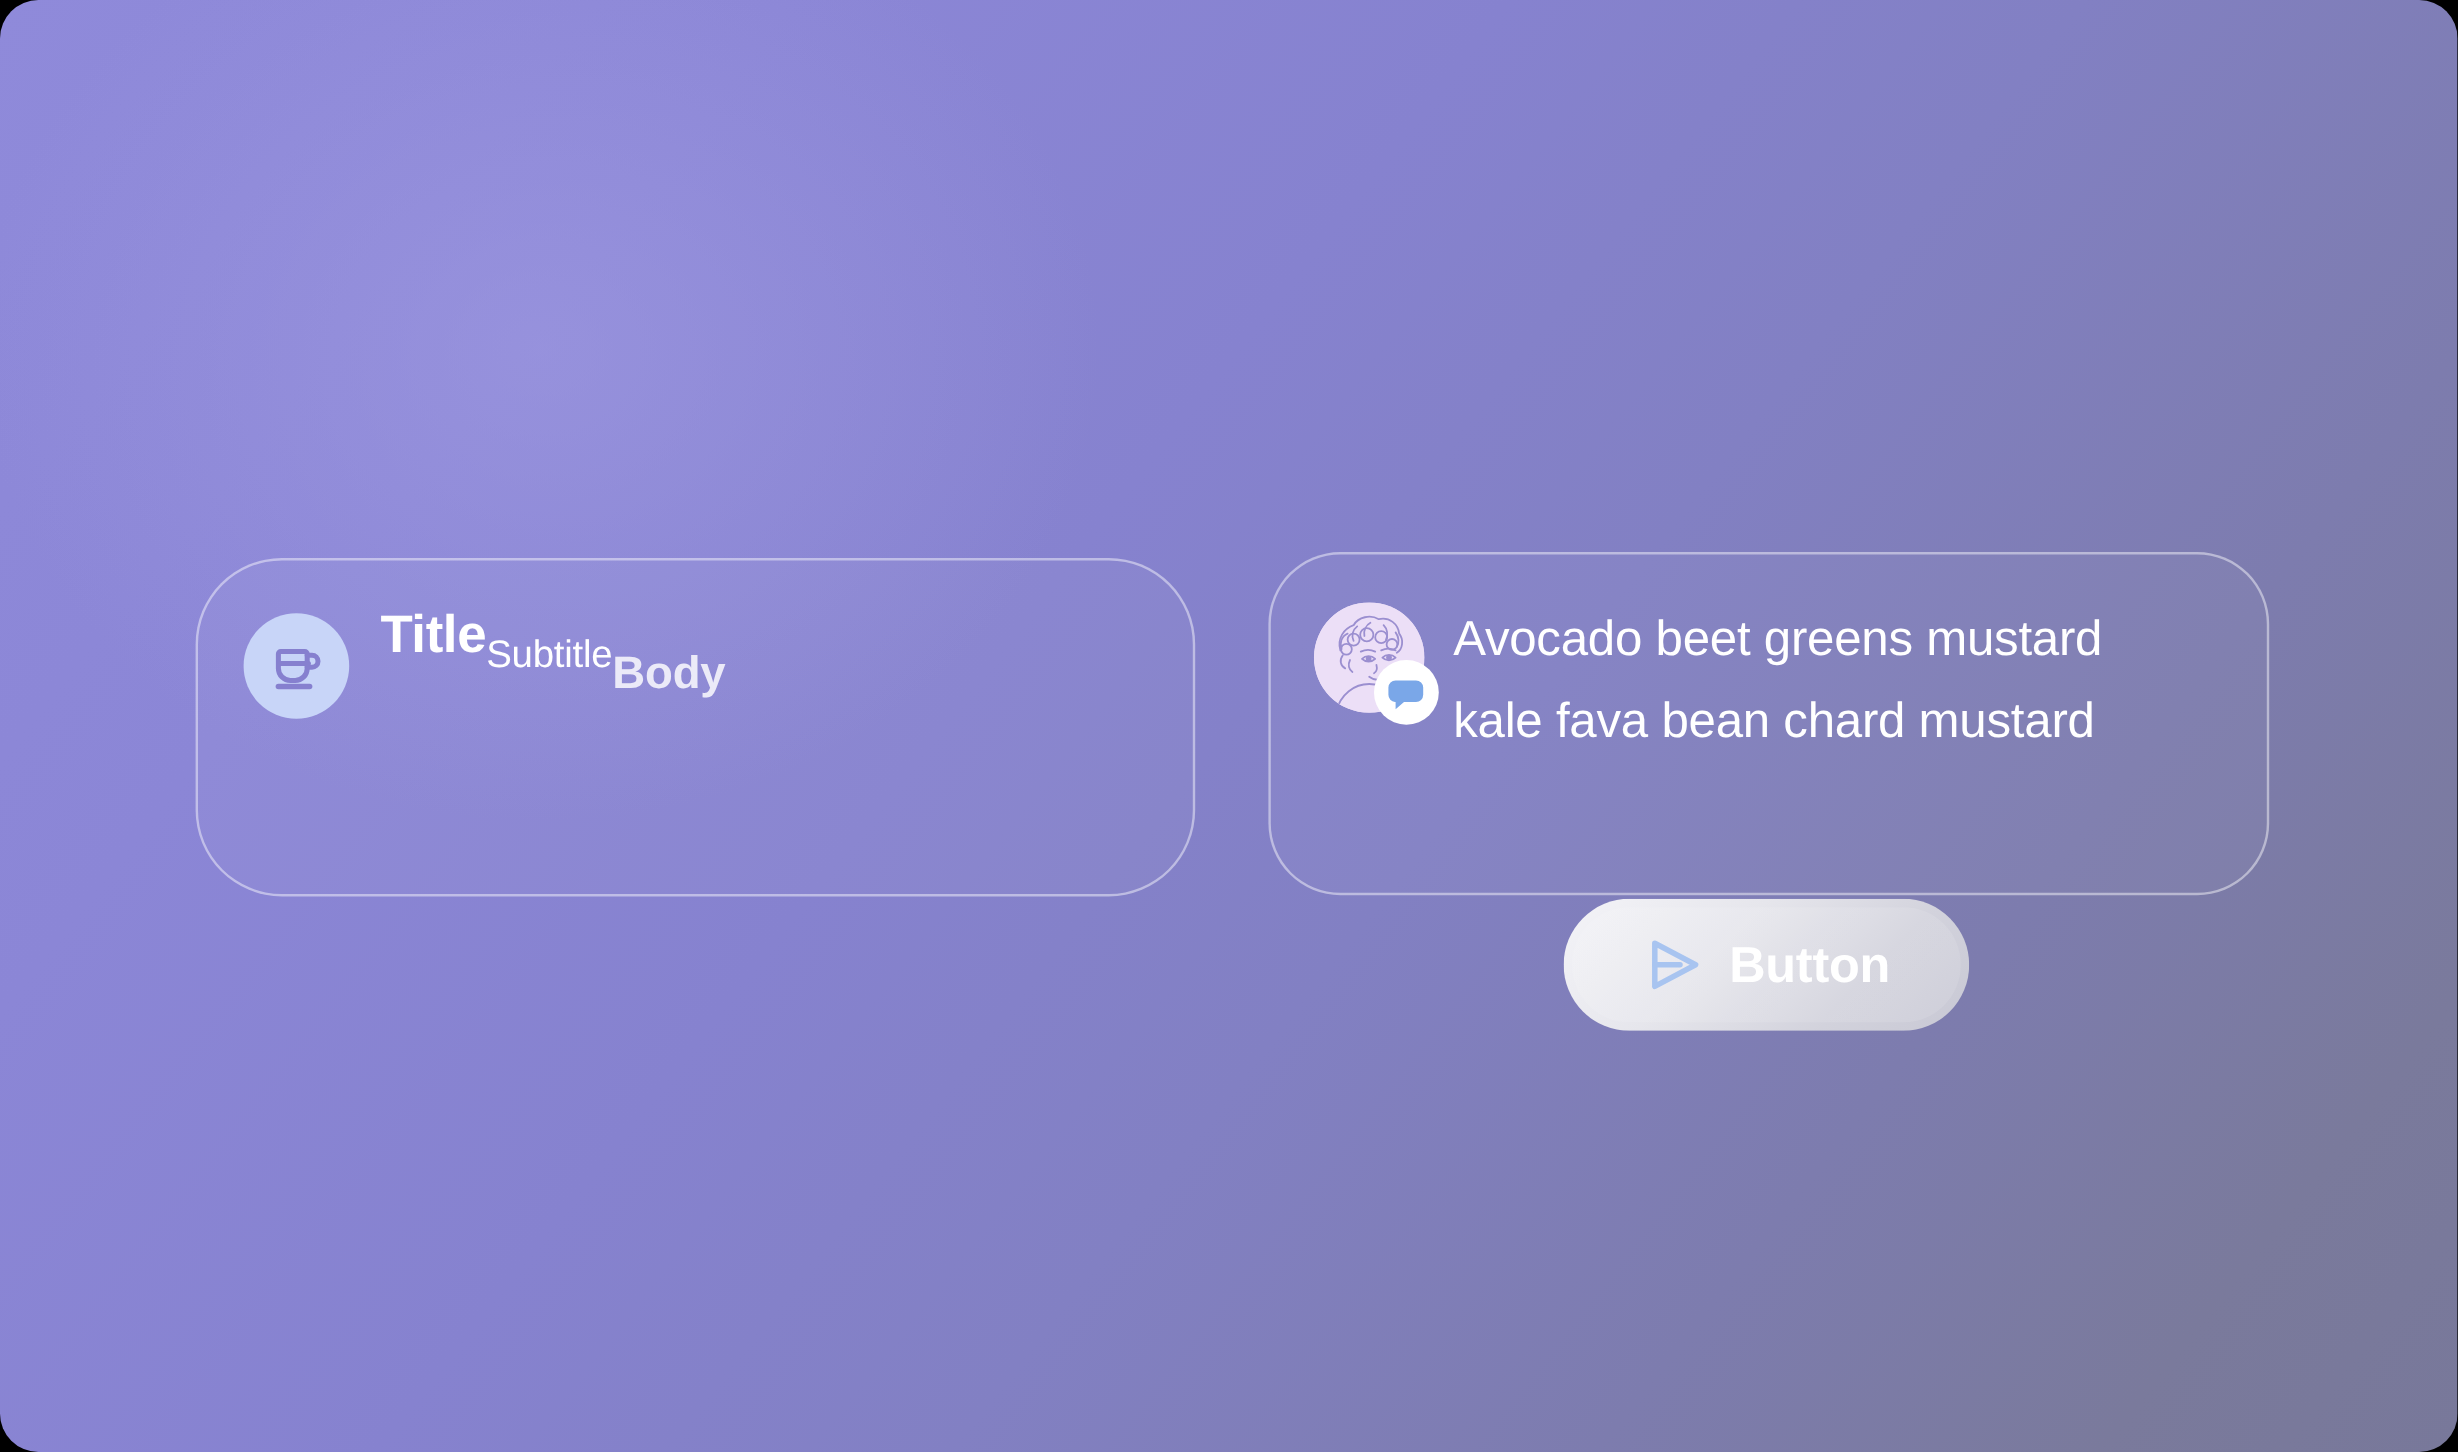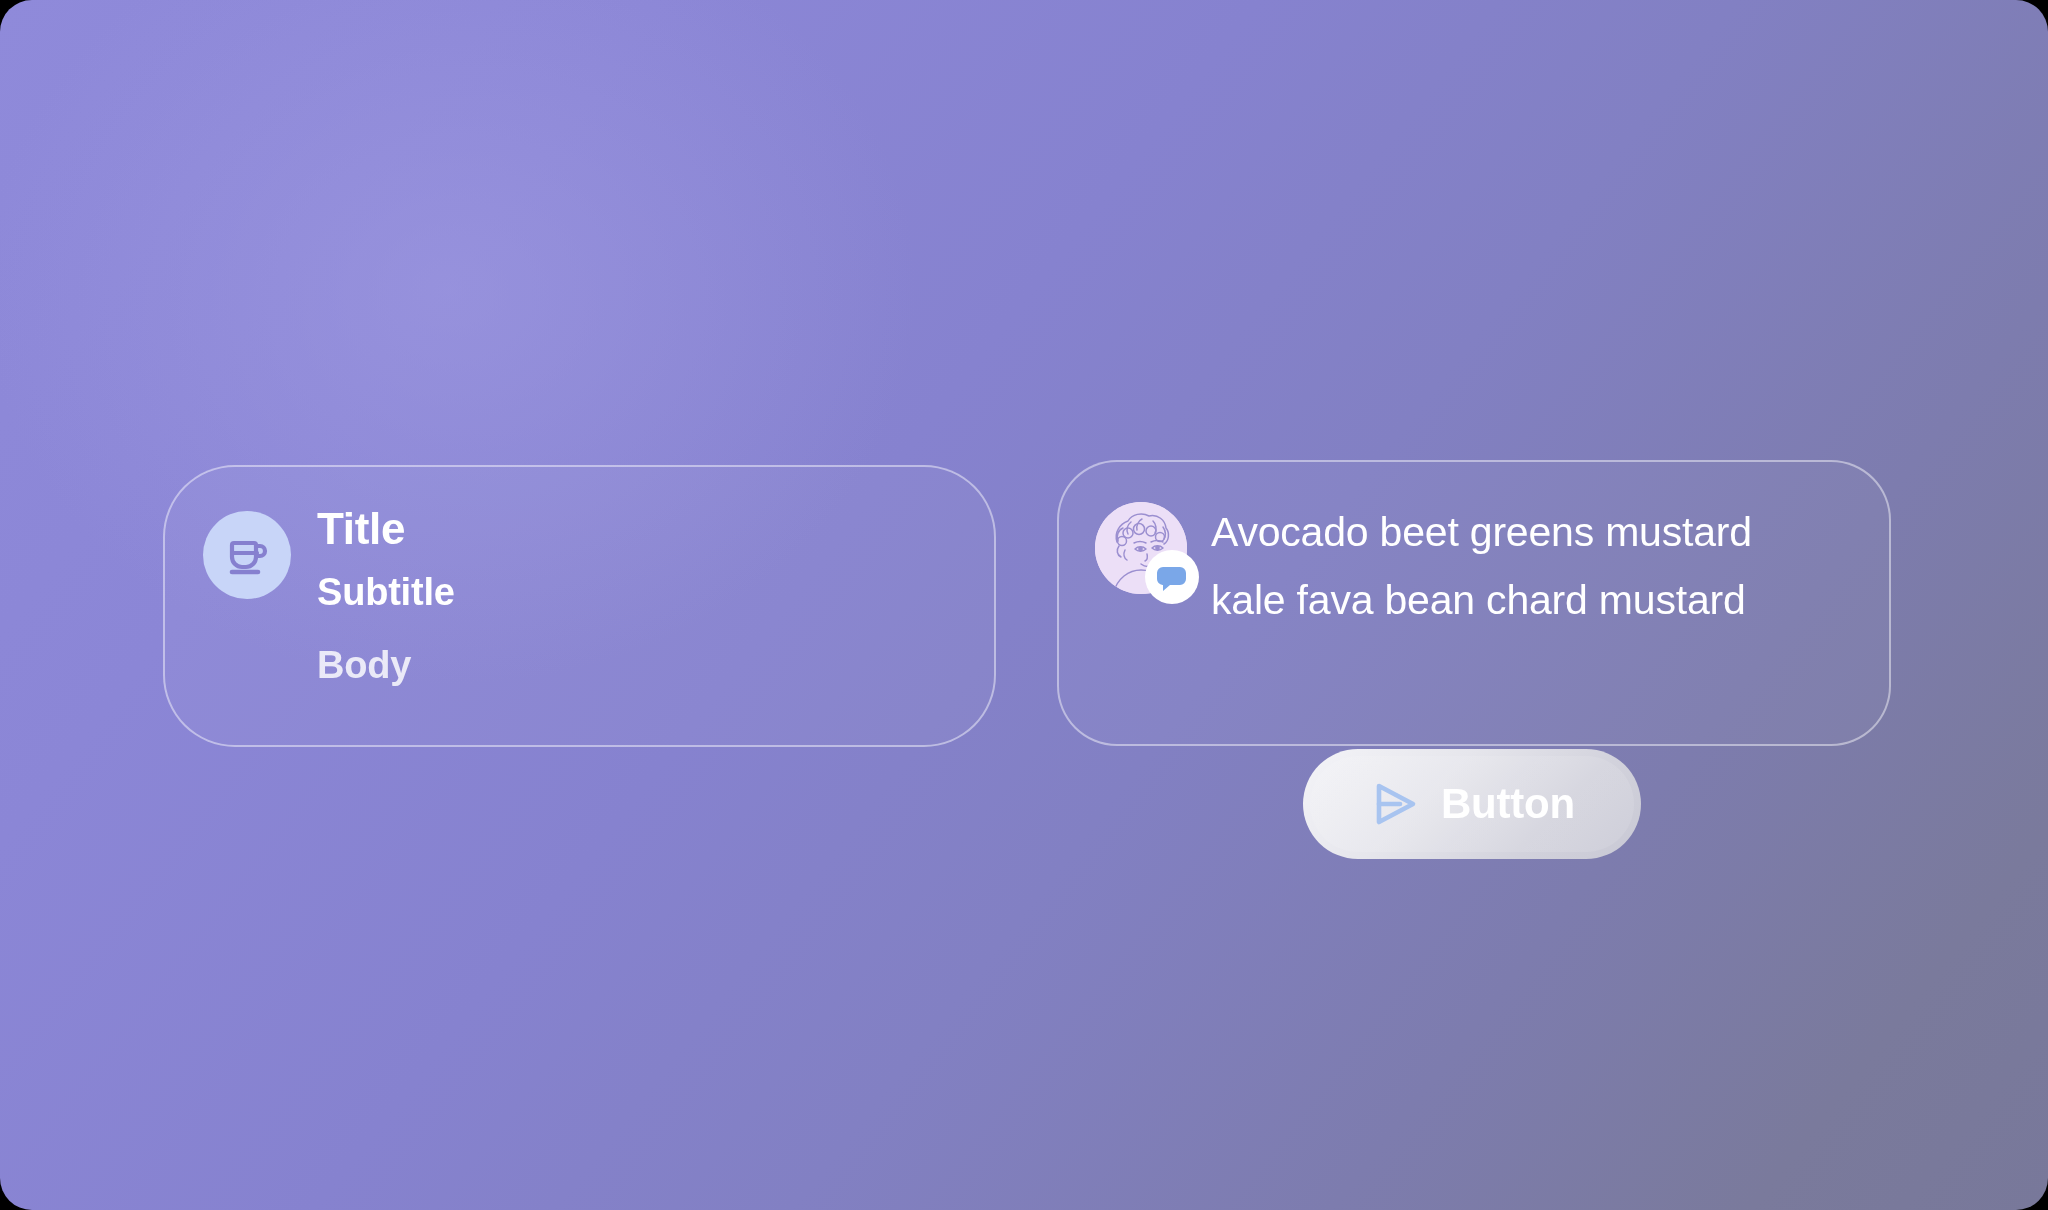"Title" #left-text { flex-direction: column -> row }
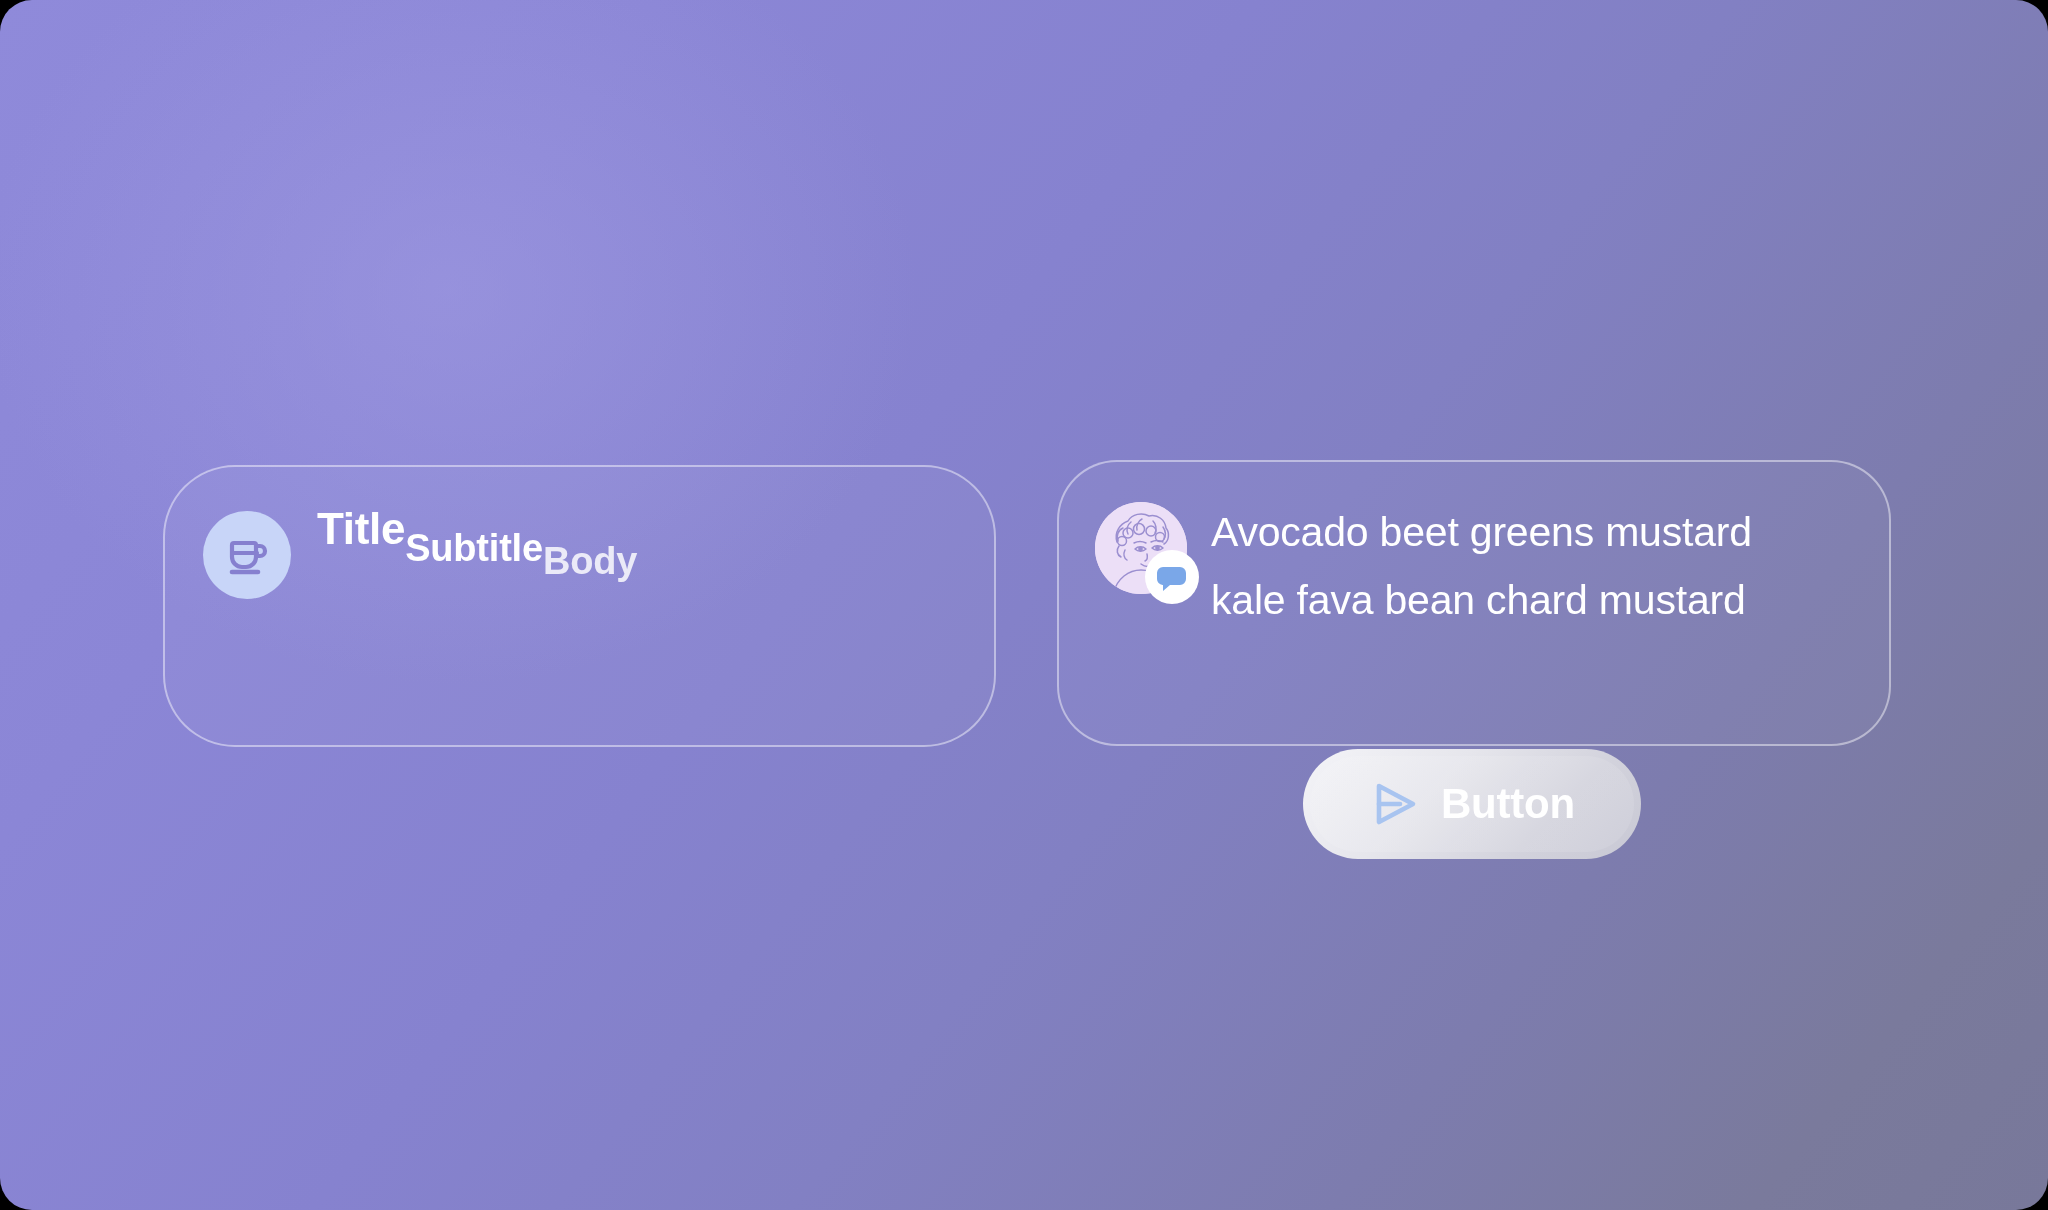"Subtitle" #subtitle-text { font-size: 38px -> 32px; font-weight: 700 -> 400 }
